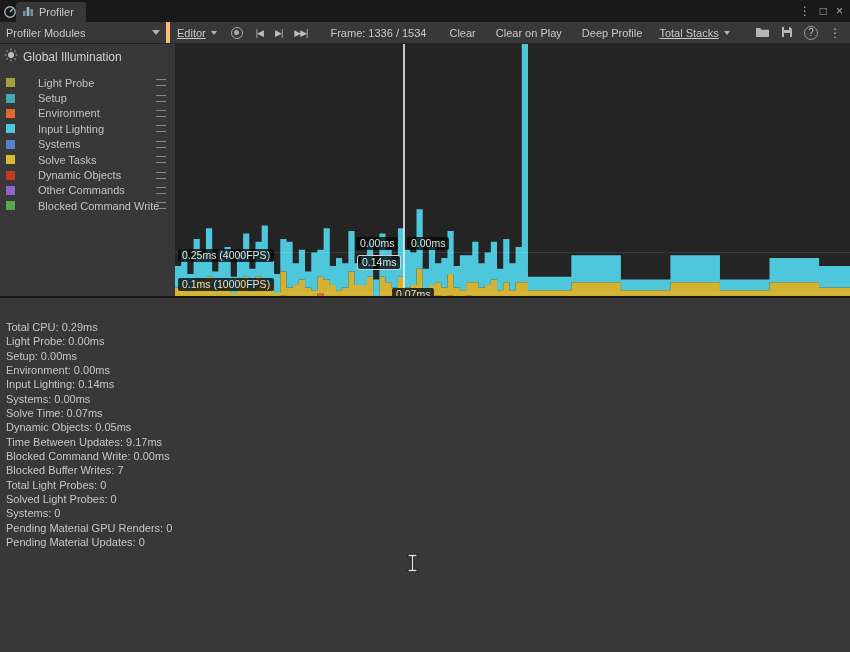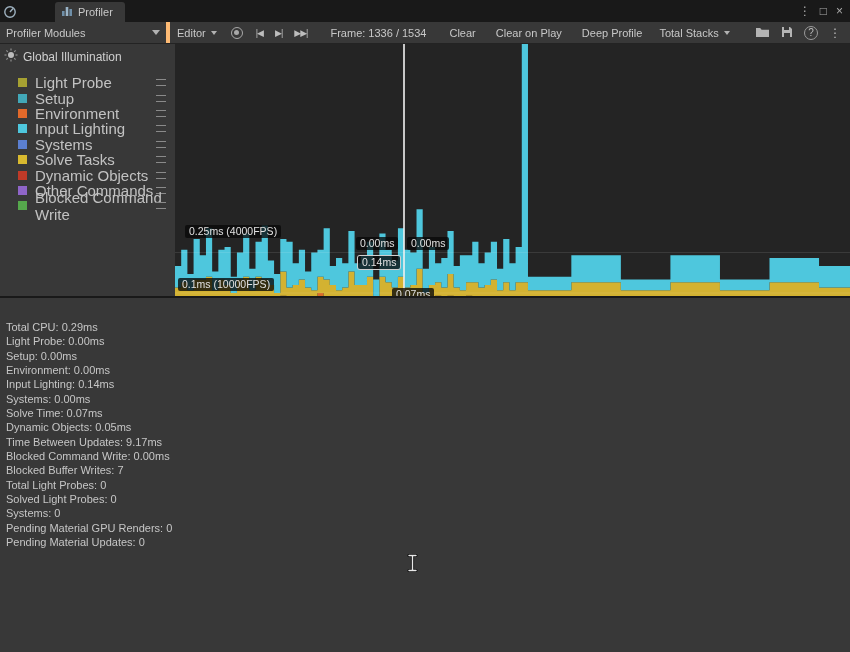"Profiler" .tabstrip { padding-left: 39px -> none }
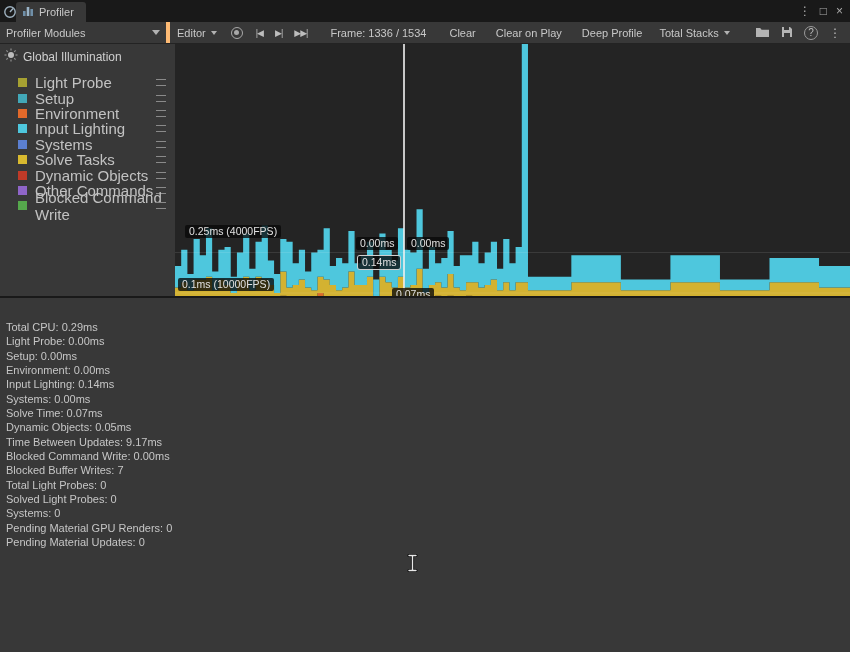"Editor" .dd { text-decoration: none -> underline }
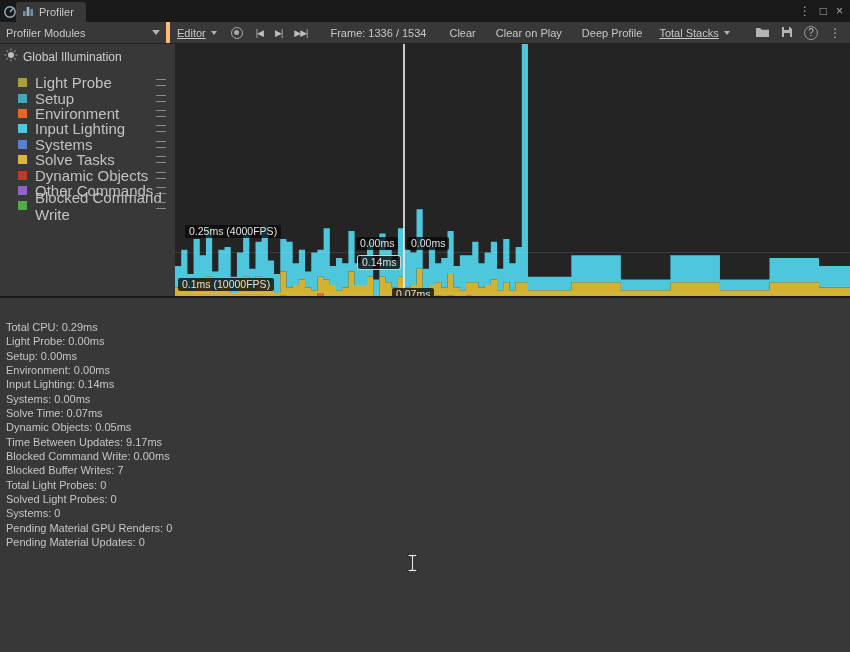"Light Probe" .legend-row { font-size: 15px -> 11px; gap: 8px -> 23px; padding-left: 18px -> 6px }
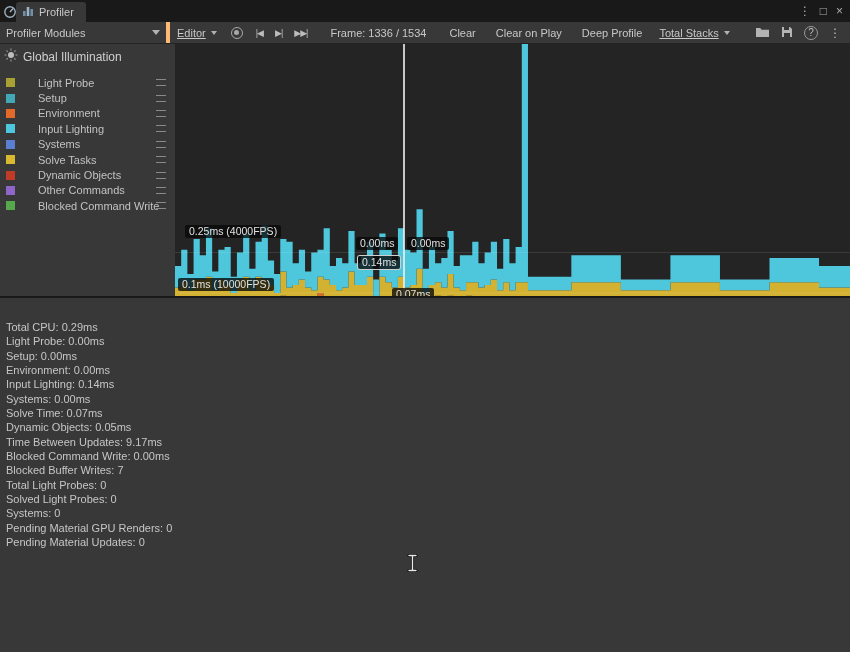"0.25ms (4000FPS)" div.chart-label { margin-left: 7px -> none; top: 181px -> 205px }
